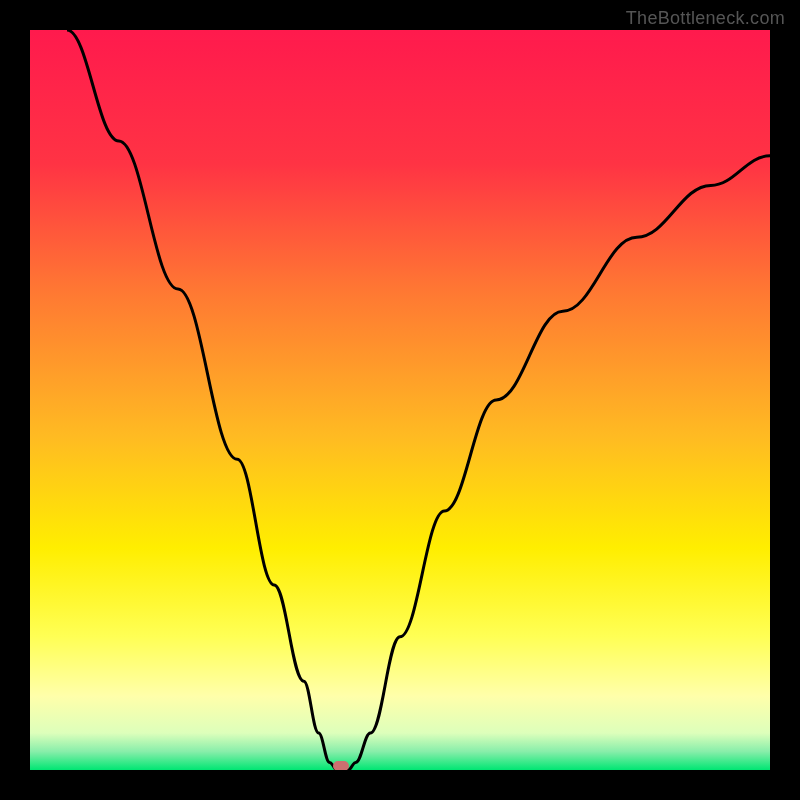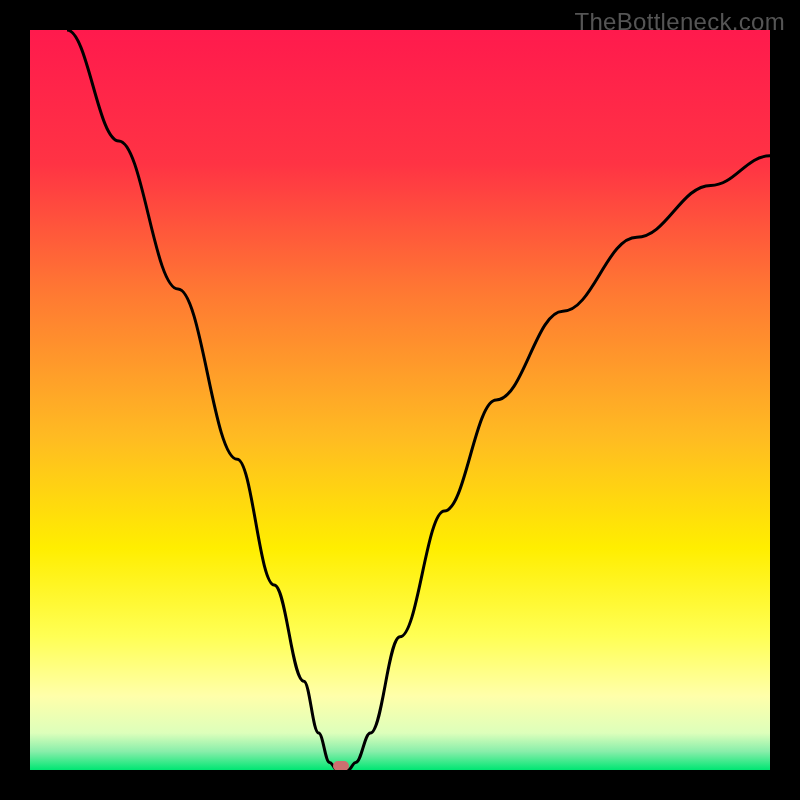"TheBottleneck.com" .watermark { font-size: 24px -> 18px }
